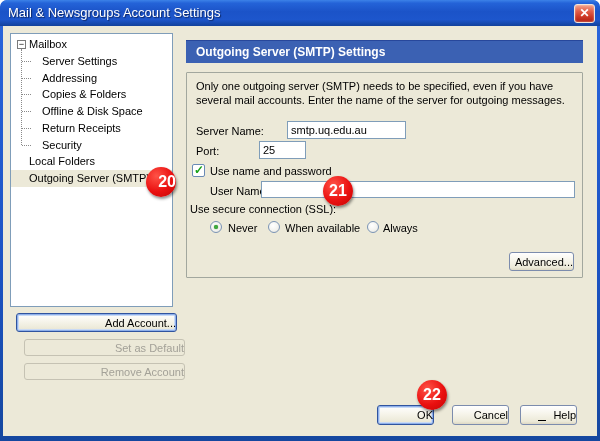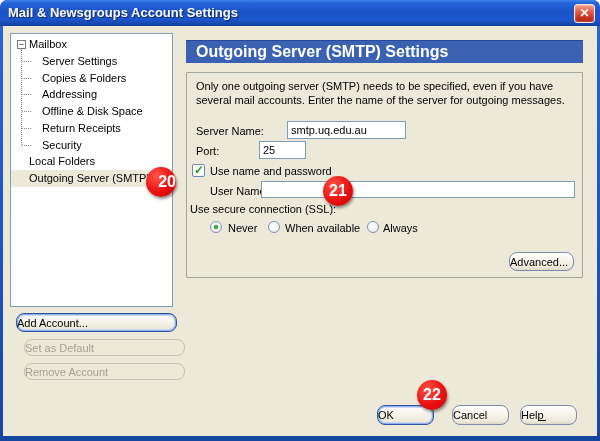"Mail & Newsgroups Account Settings" .title-text { font-weight: bold -> normal }
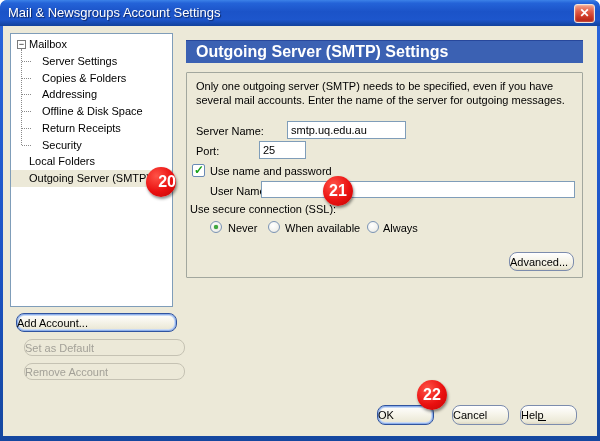"Outgoing Server (SMTP) Settings" .banner { font-size: 16px -> 12px }
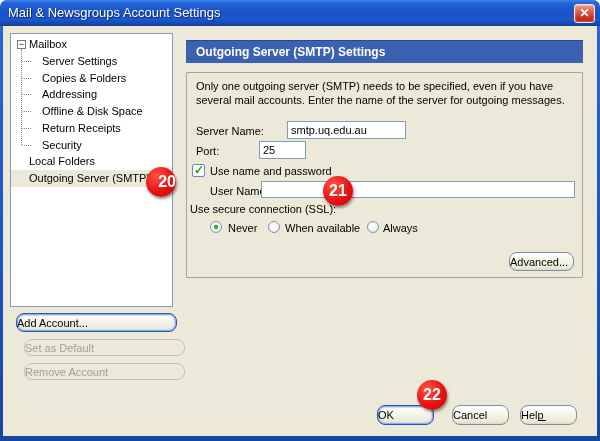"Copies & Folders" div.trow { order: before "Addressing" -> after "Addressing" }
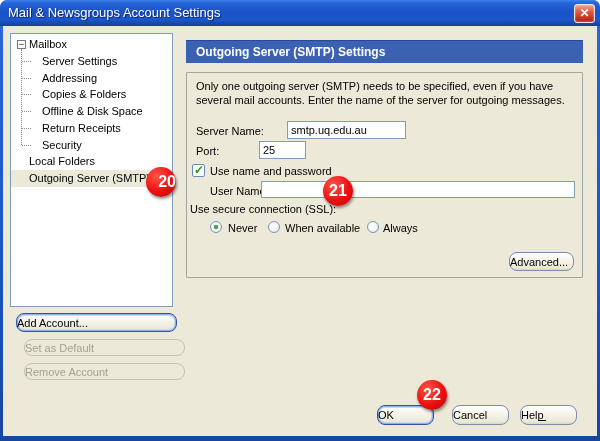"Advanced..." .xp-btn { border-radius: 8px -> 3px; text-align: left -> right }
